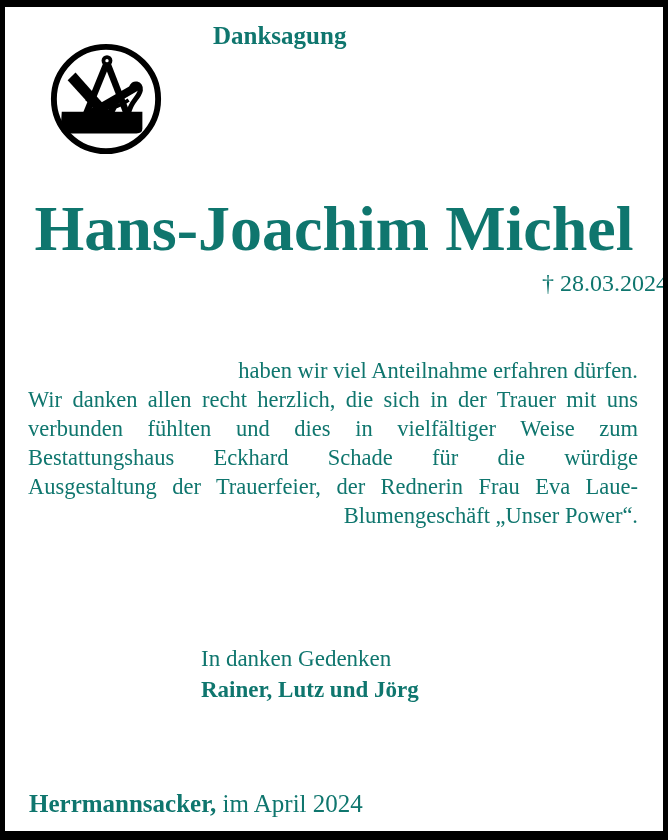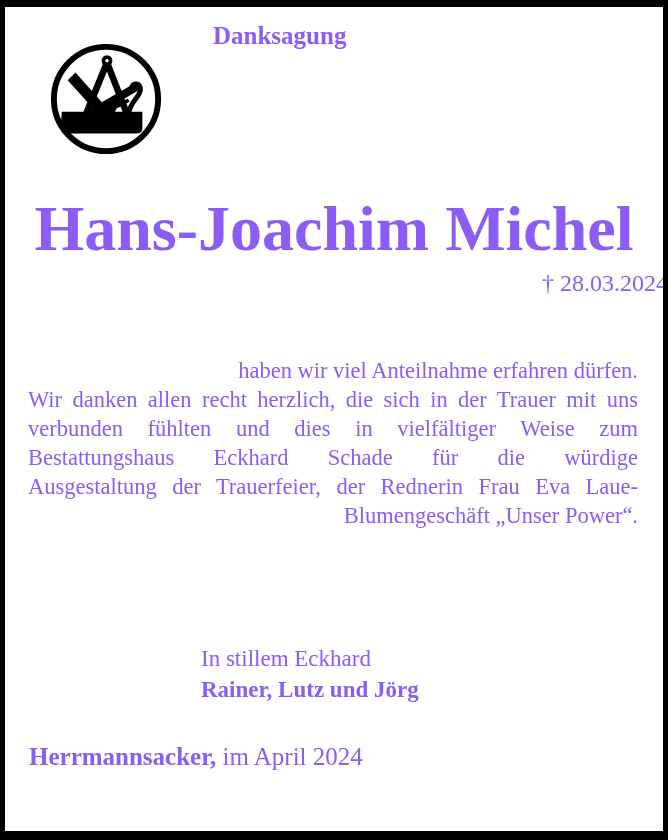"Danksagung" .page { color: #8b5cf6 -> #0f766e }
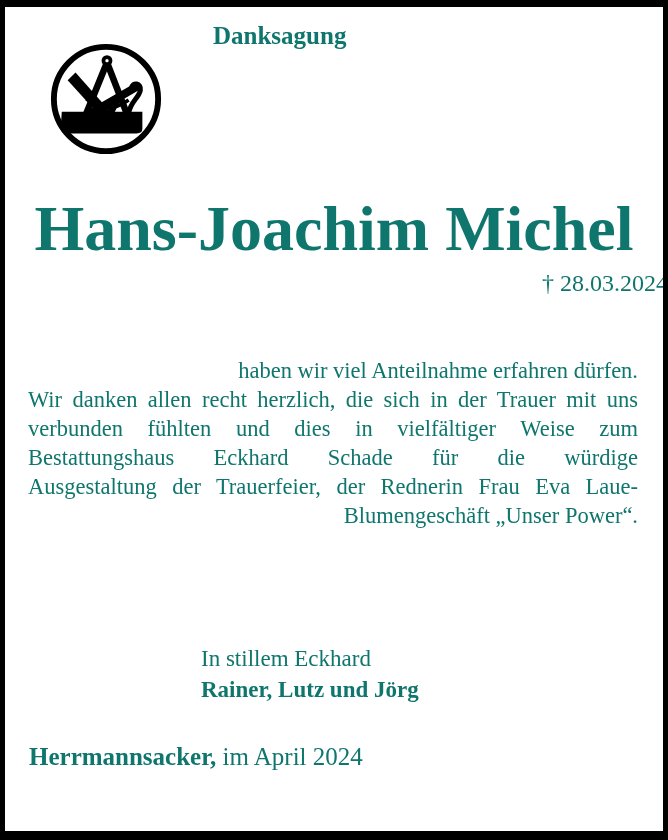"In stillem Eckhard" div { text: stillem Eckhard -> danken Gedenken }
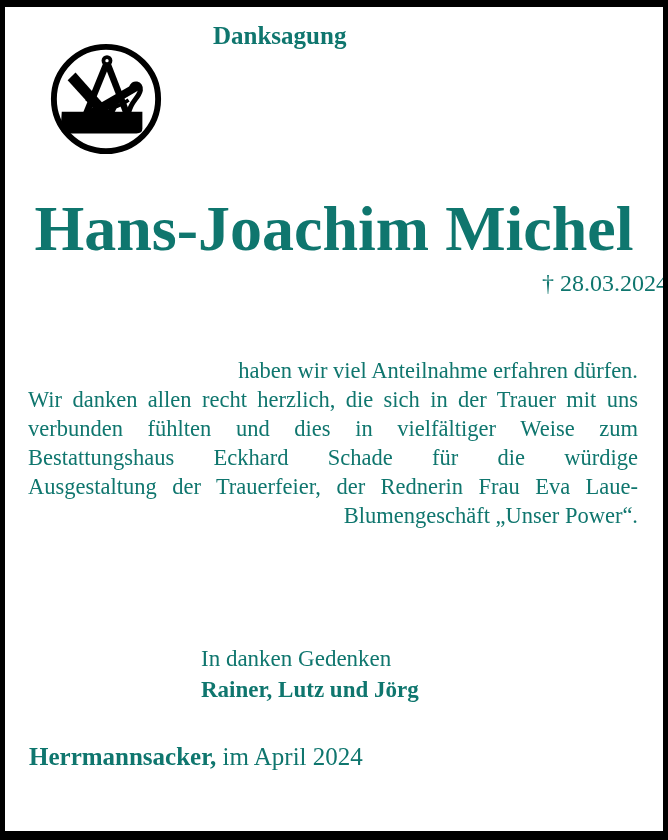"Herrmannsacker, im April 2024" .footer { top: 742px -> 789px }
